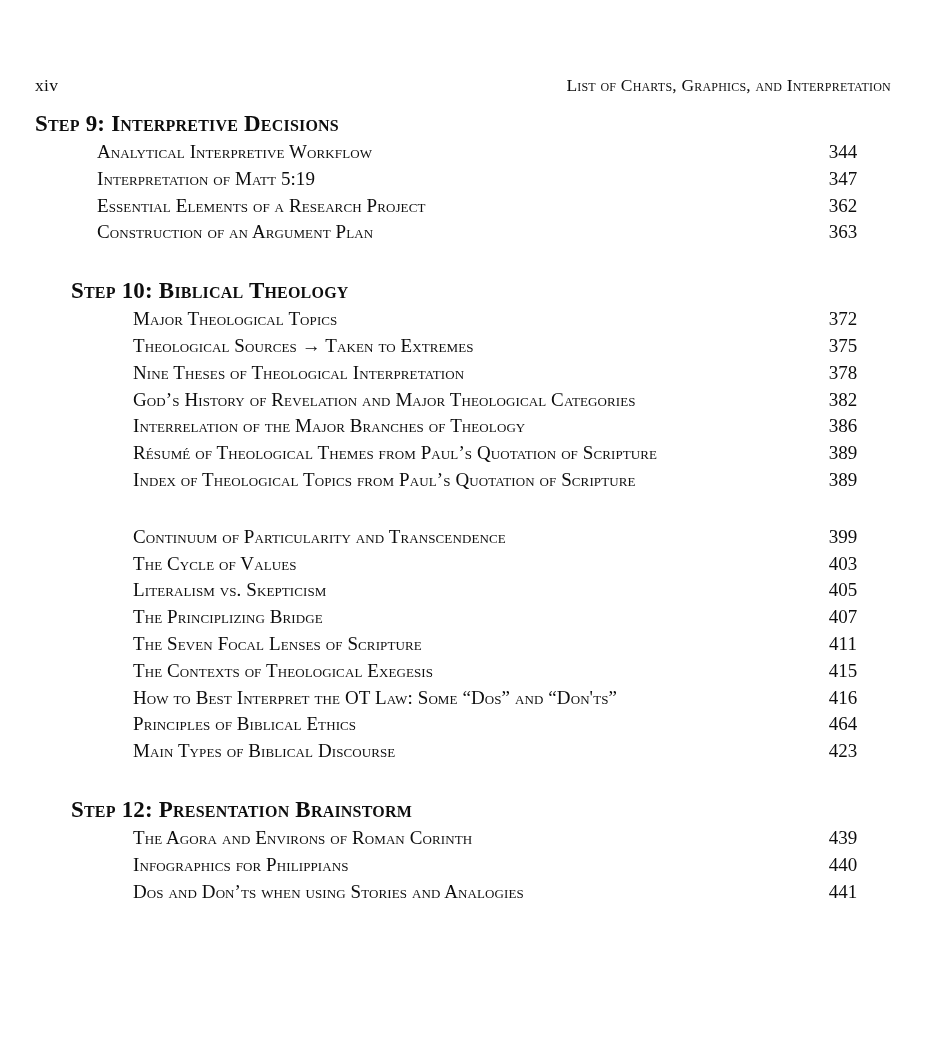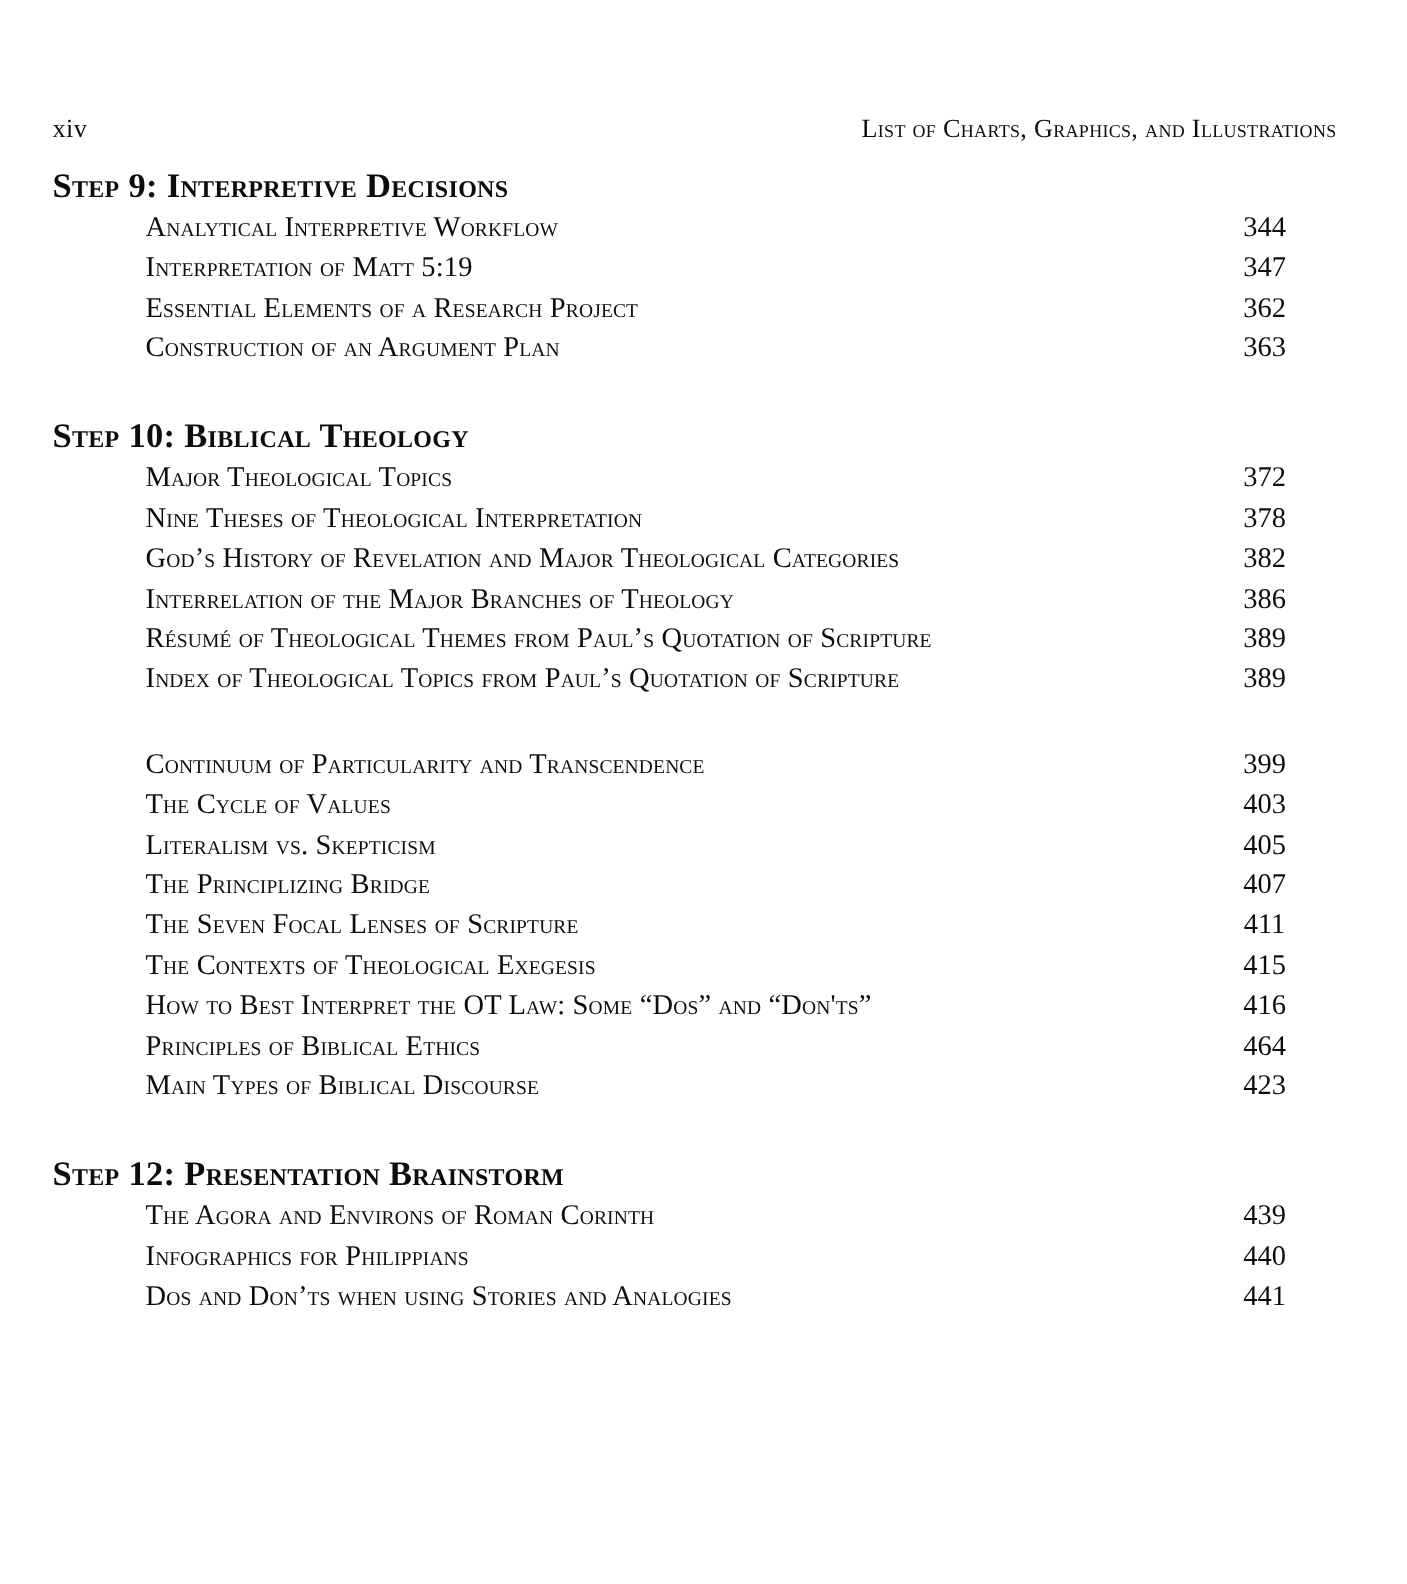"List of Charts, Graphics, and" span.header-title { text: Illustrations -> Interpretation }
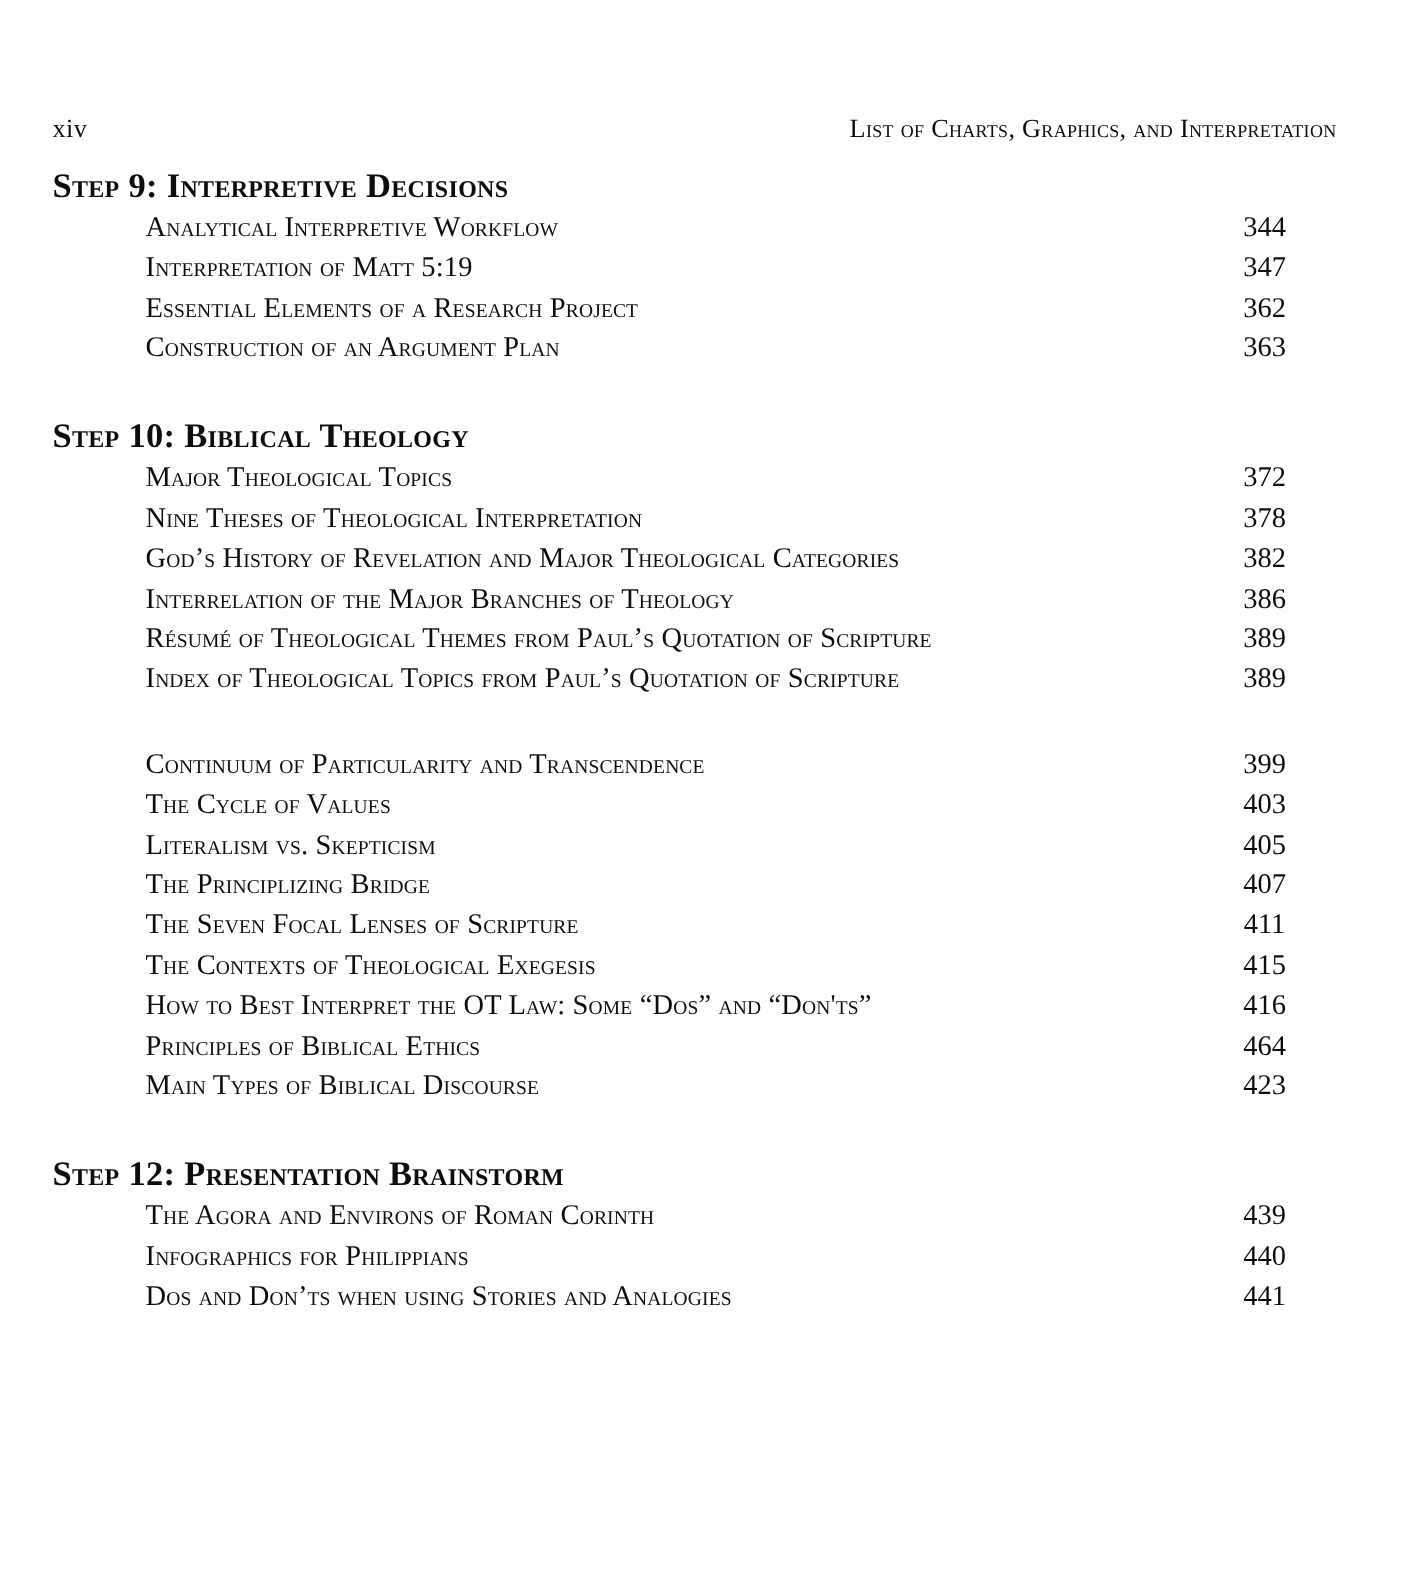"Step 10: Biblical Theology" .toc-section + .toc-section { margin-left: none -> 36px }
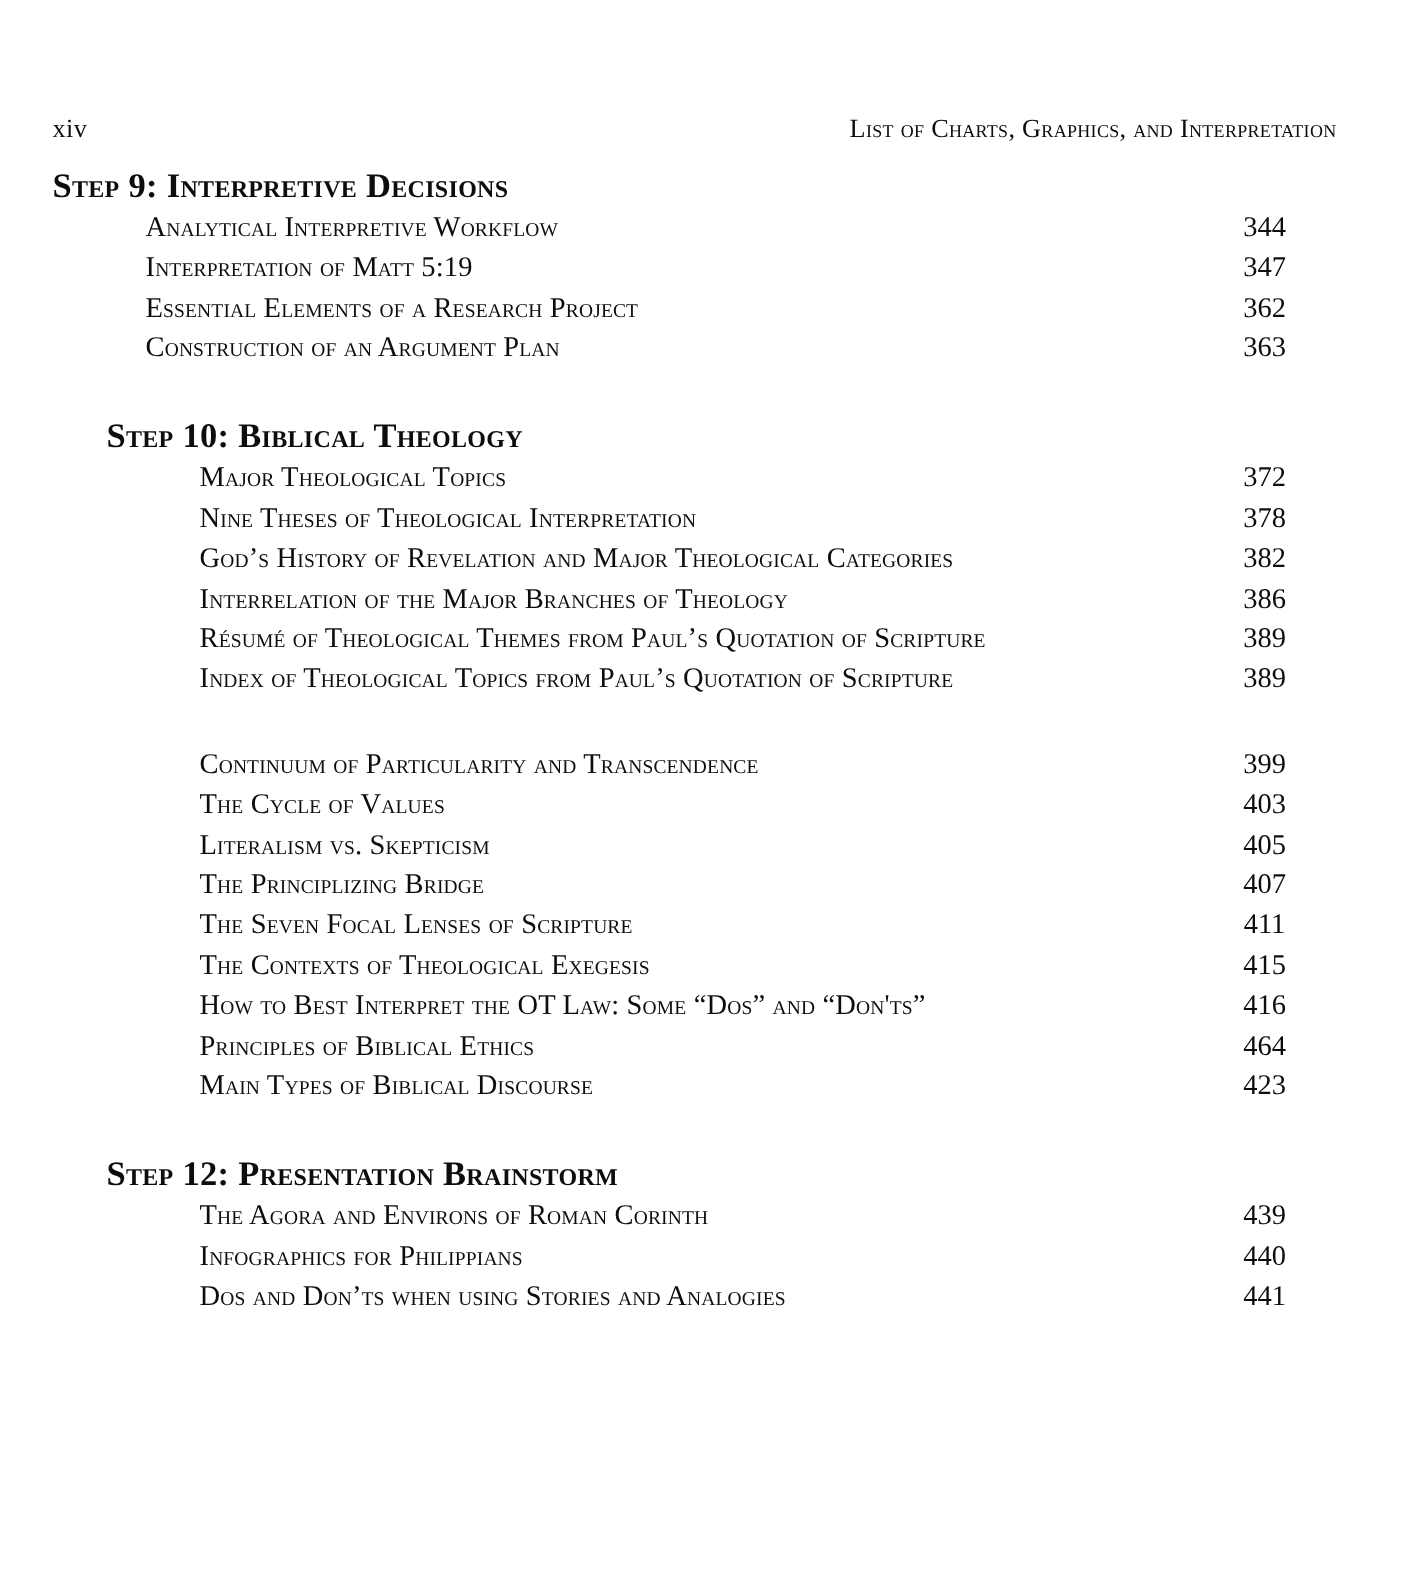"Theological Sources → Taken to" div.toc-entry { html: none -> <div> <span>Theological Sources → Taken to Extremes</span> <span>375</span> </div> }
